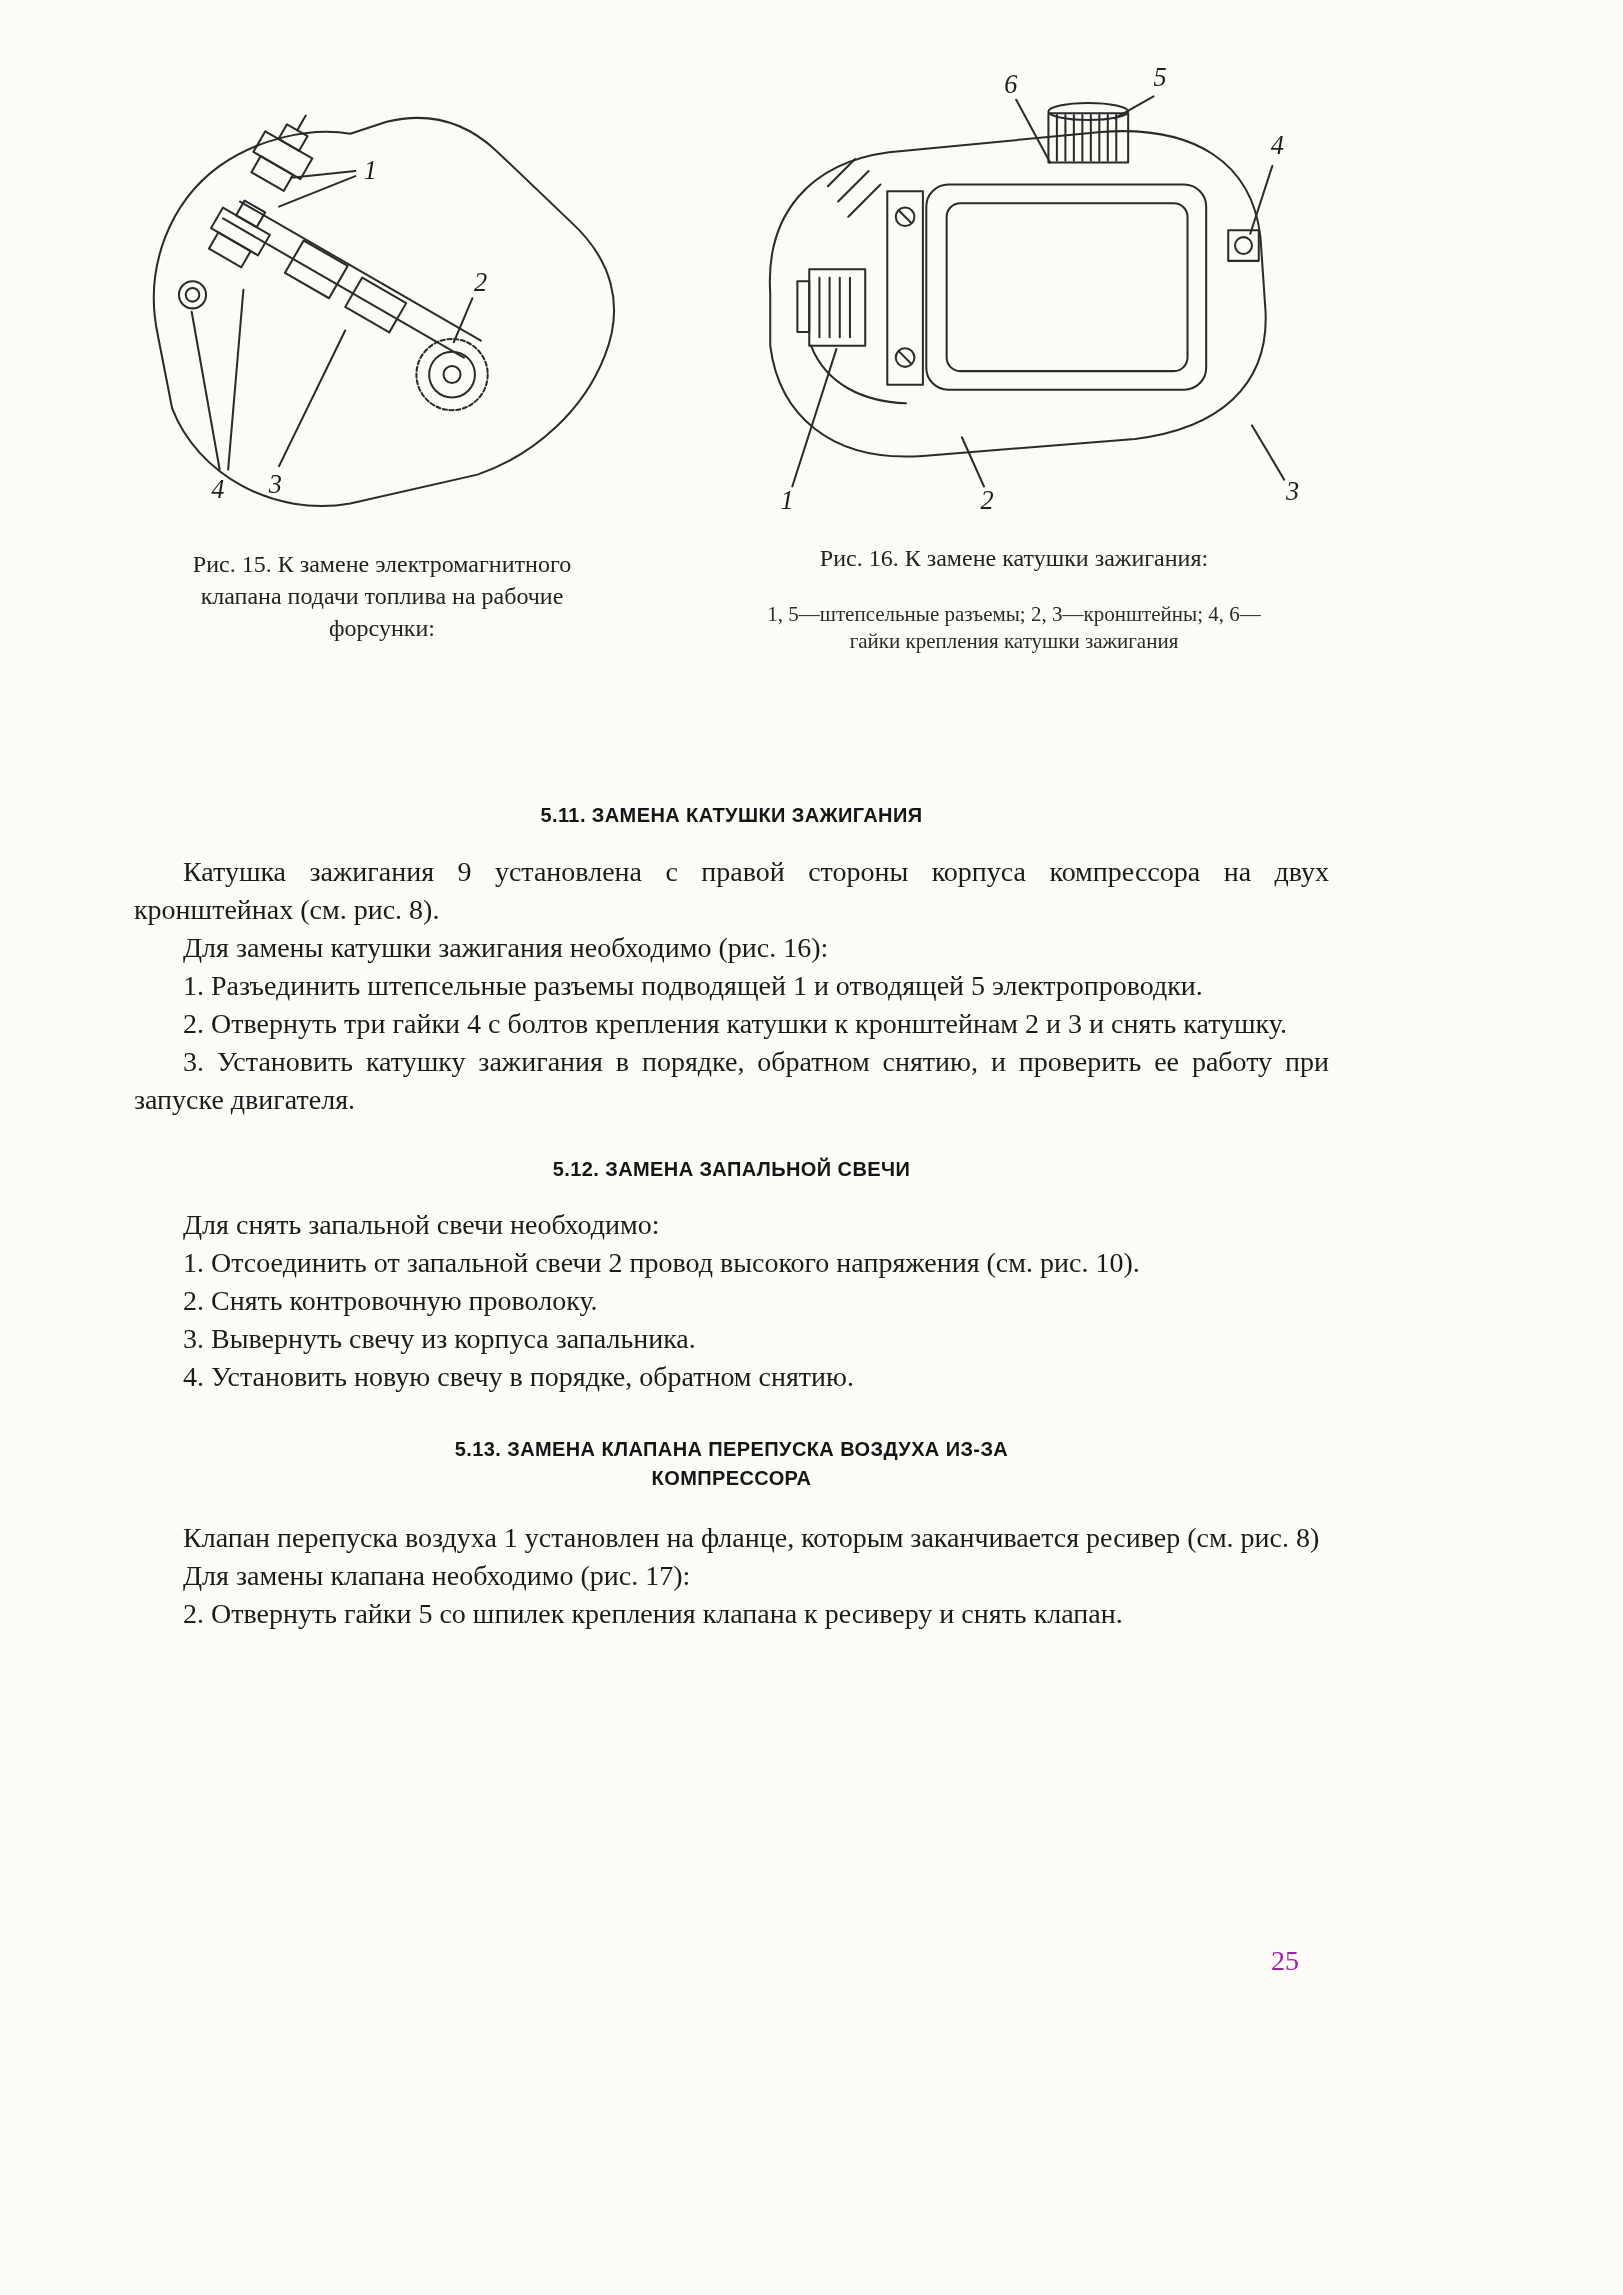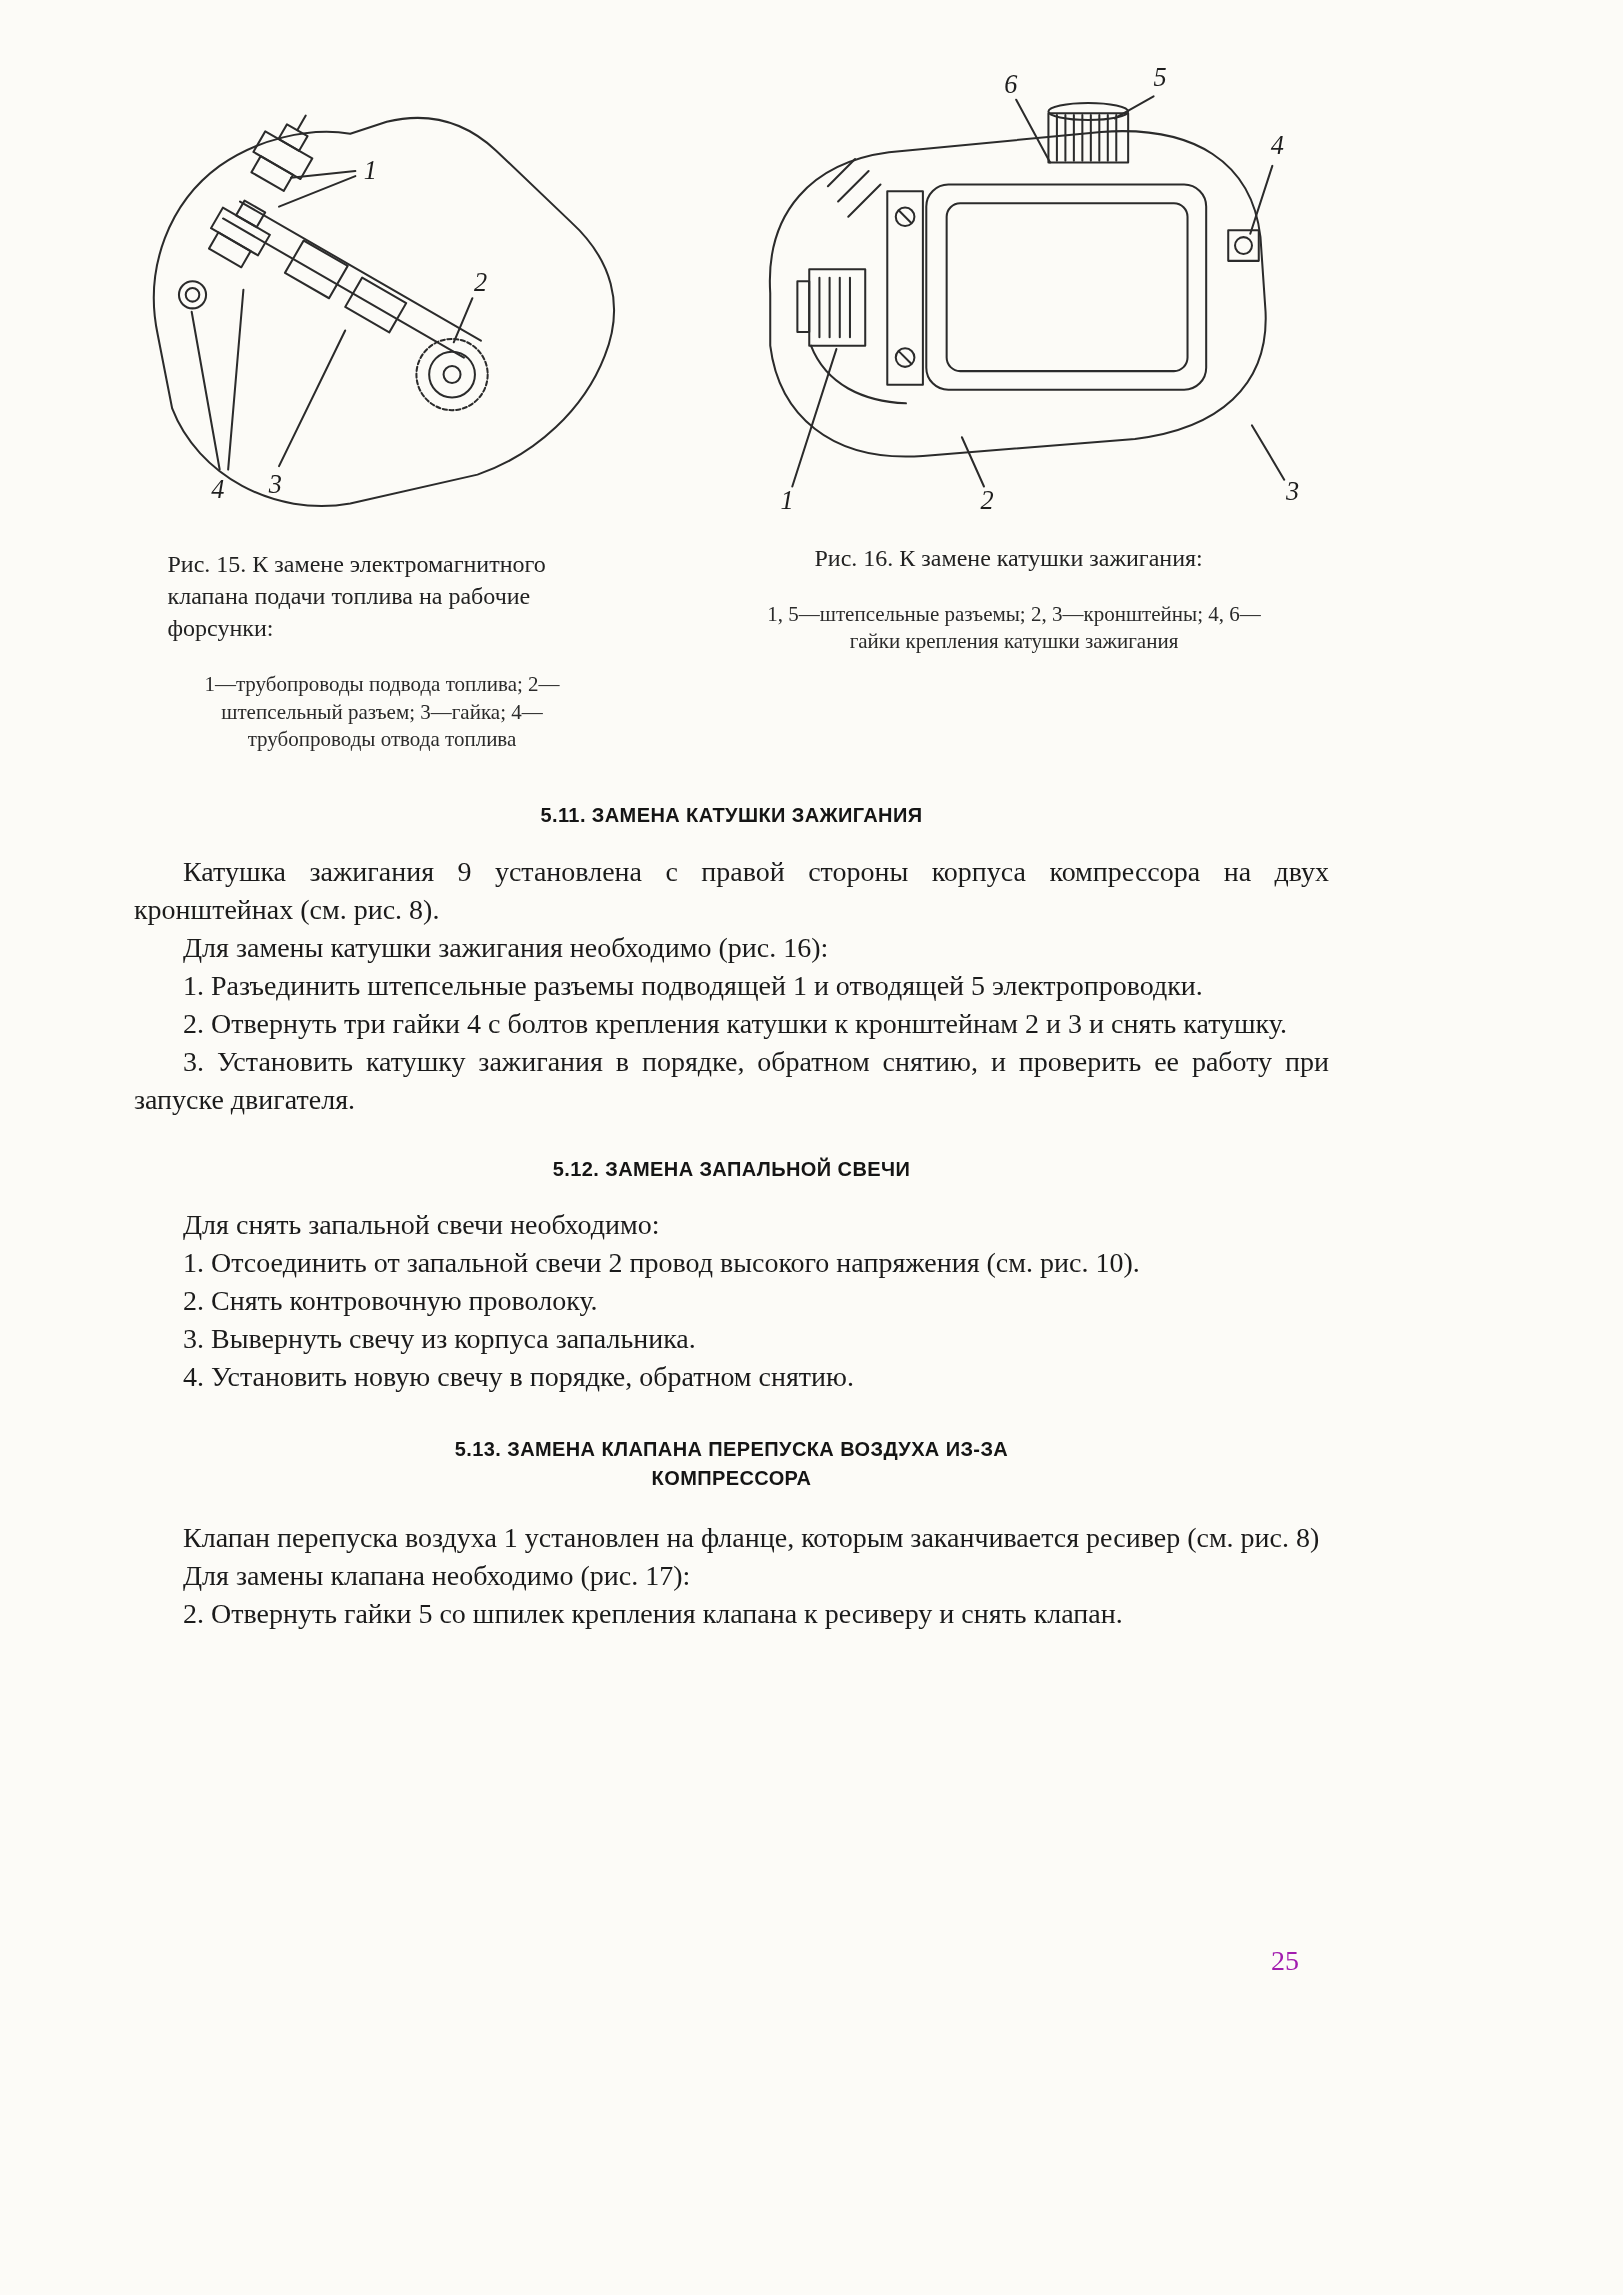"Рис. 15. К замене электромагнитного" .fig-caption-title { text-align: left -> center }
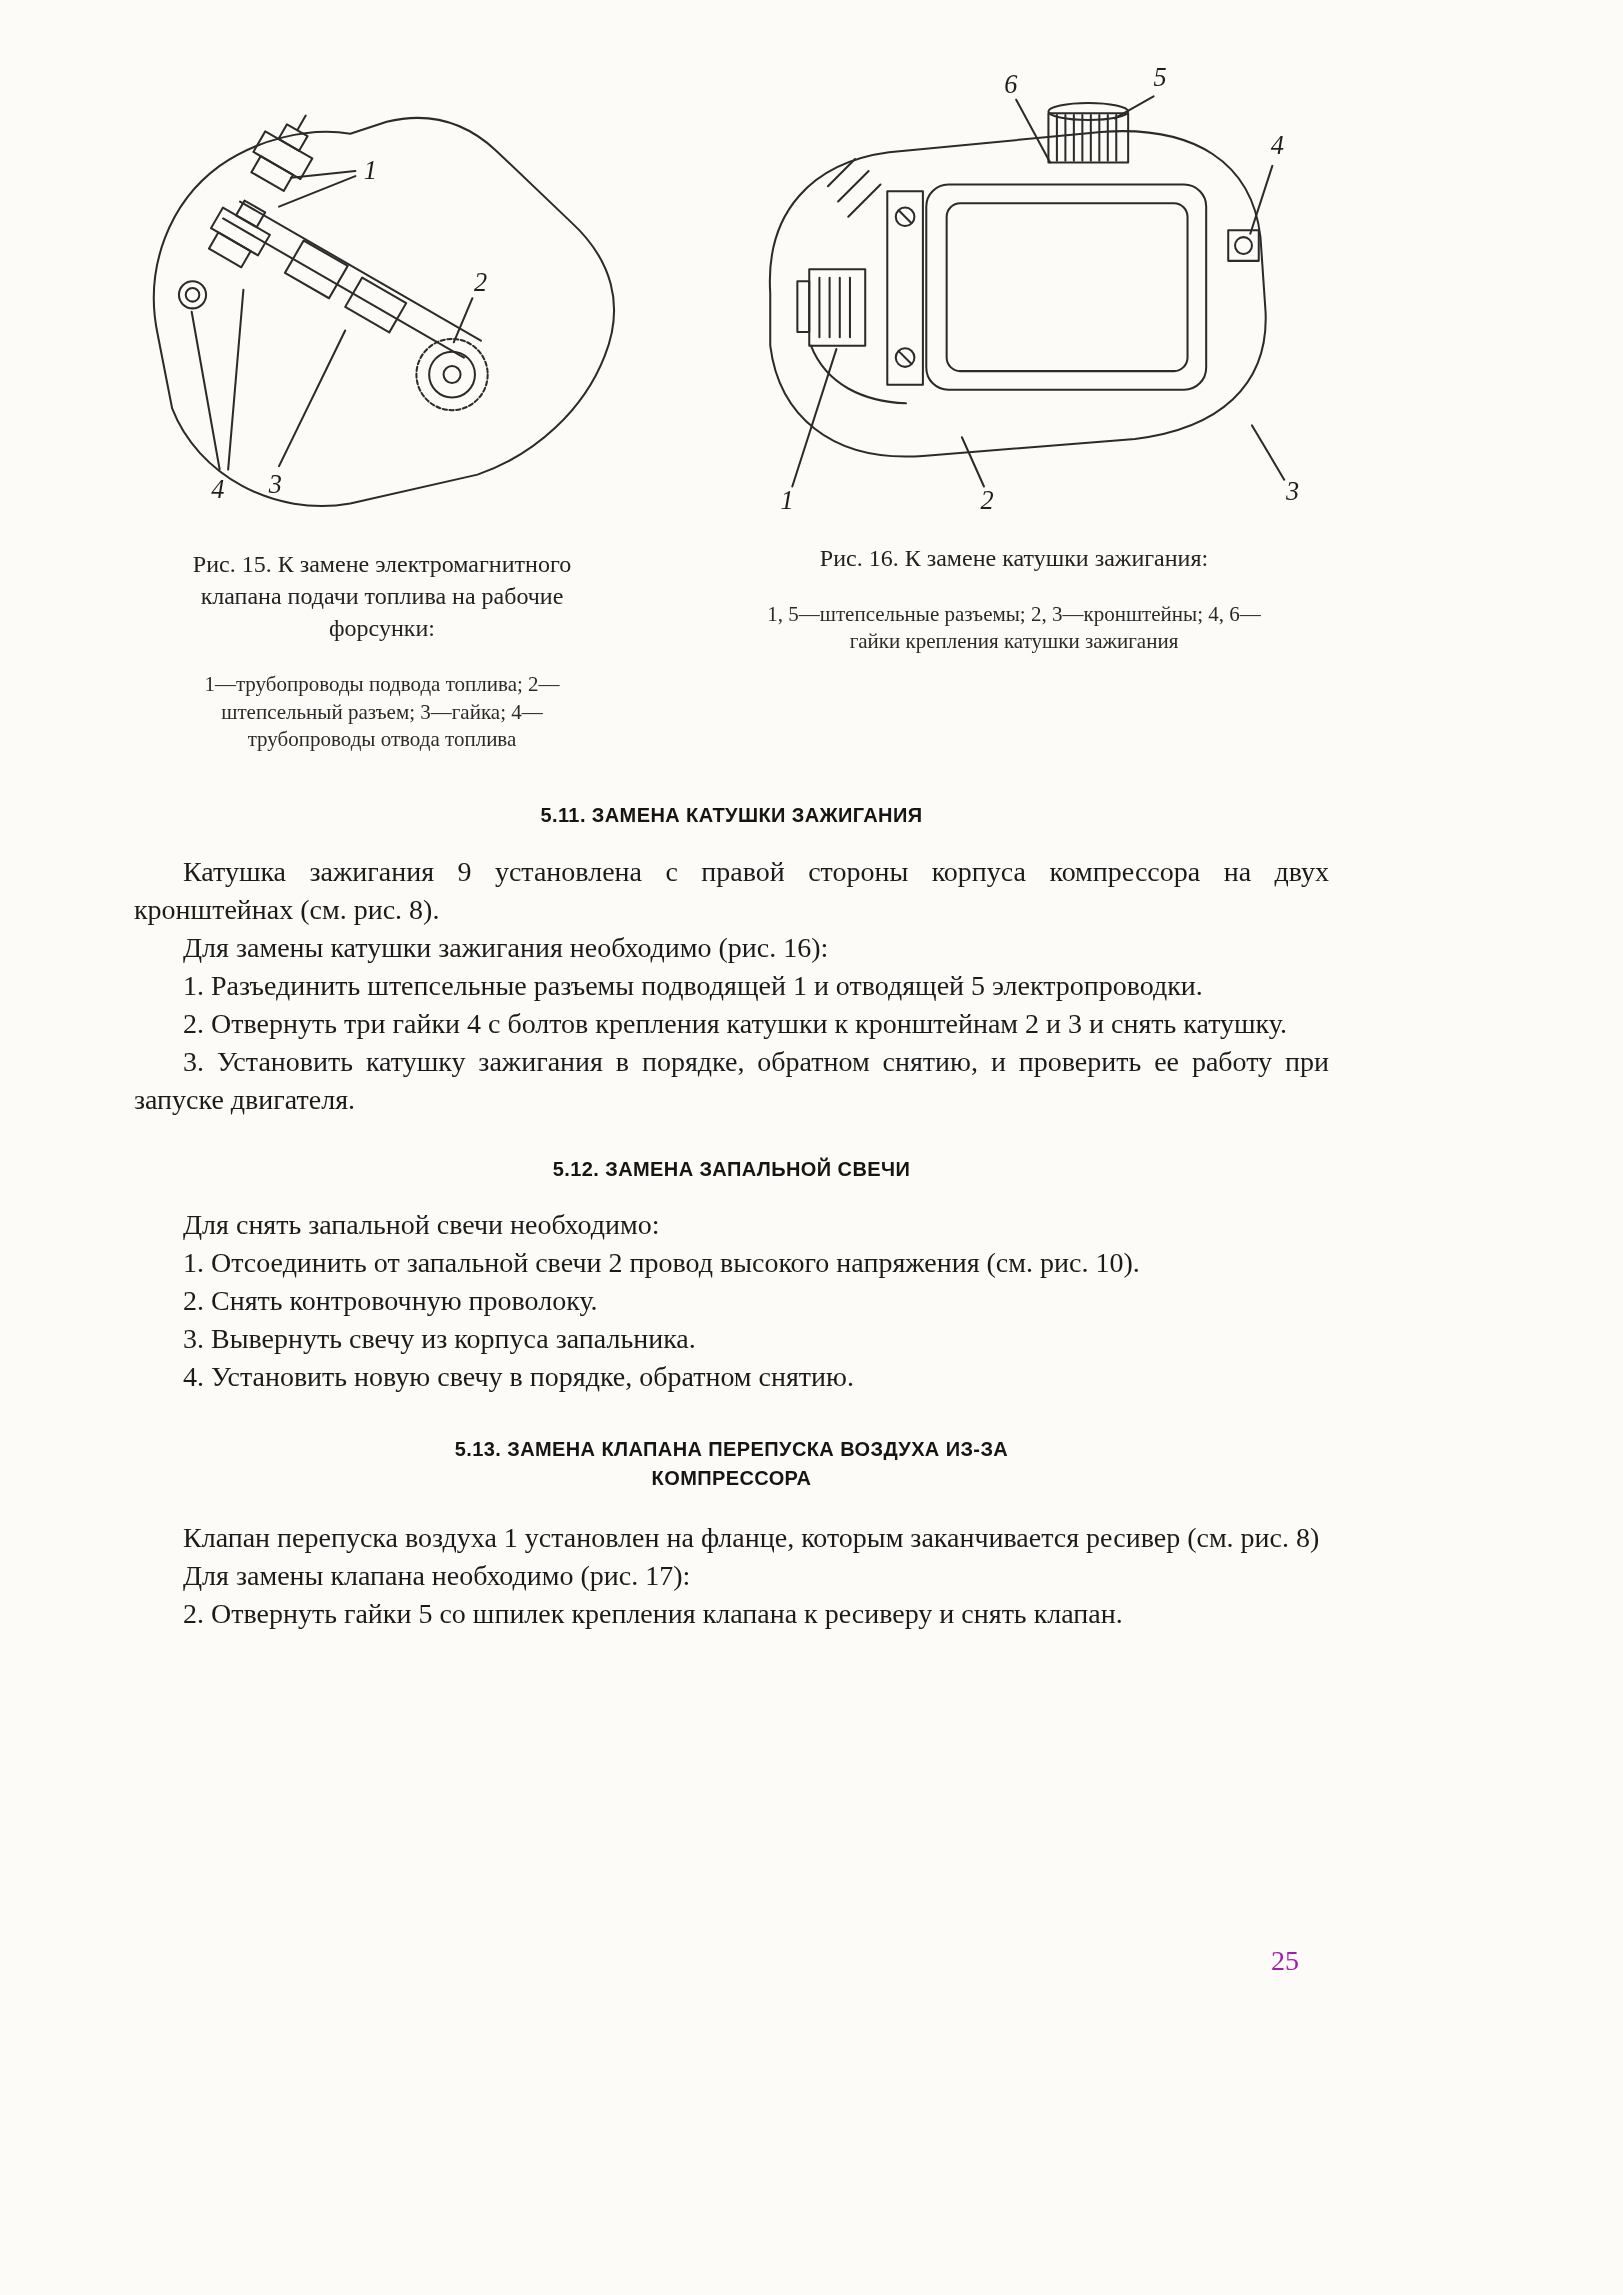"1—трубопроводы подвода топлива;" div.fig-caption-legend { html: <div>1—трубопроводы подвода топлива; 2—штепсельный разъем; 3—гайка; 4—трубопроводы отвода топлива</div> -> none }
